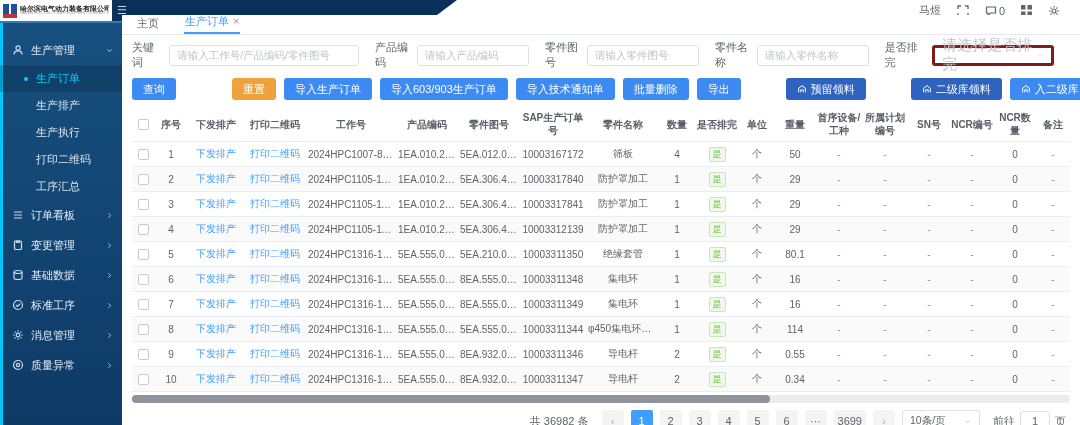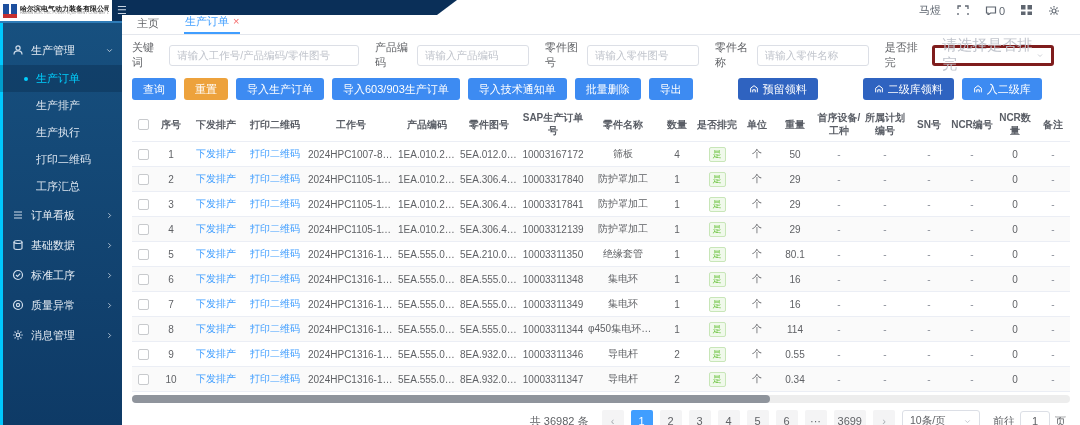"重置" .btn.warning { margin-left: none -> 48px }
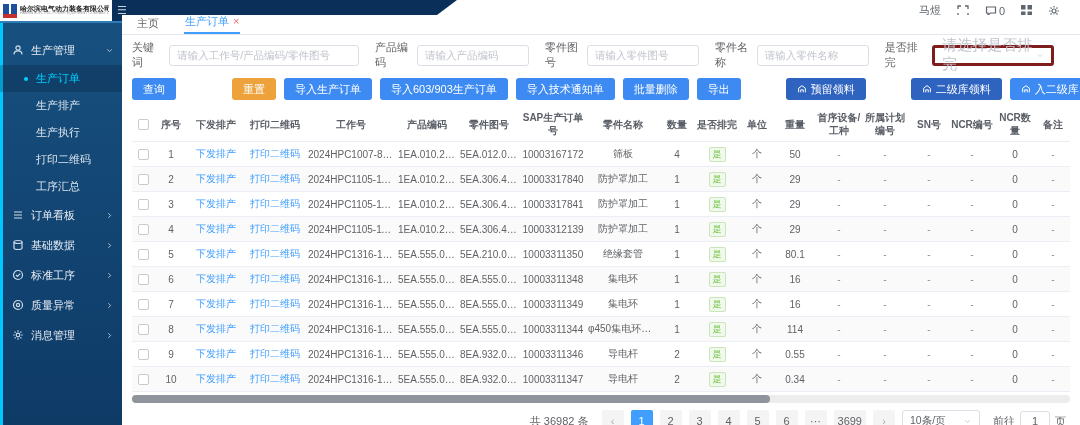"变更管理" div.nav-item { html: none -> <div> <svg> <rect></rect> <path></path> </svg> <span>变更管理</span> <span> <svg> <path></path> </svg> </span> </div> }
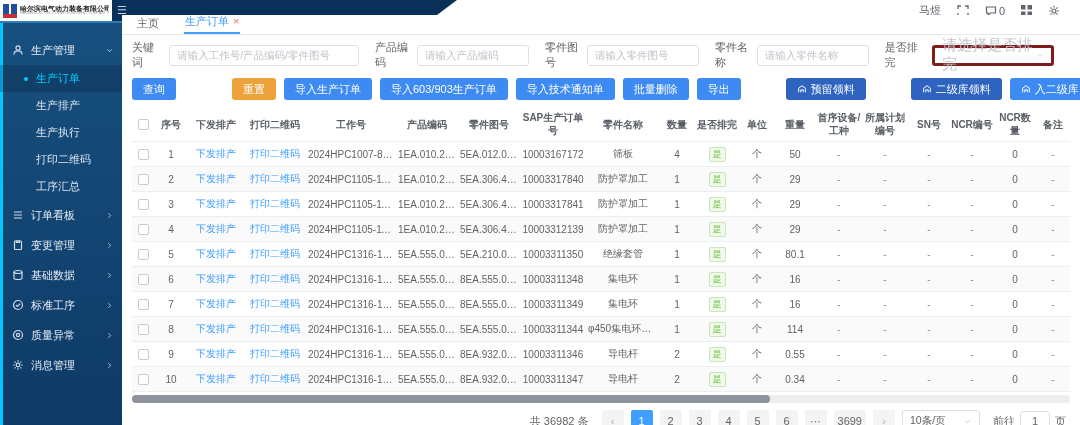"质量异常" div.nav-item { order: before "消息管理" -> after "消息管理" }
